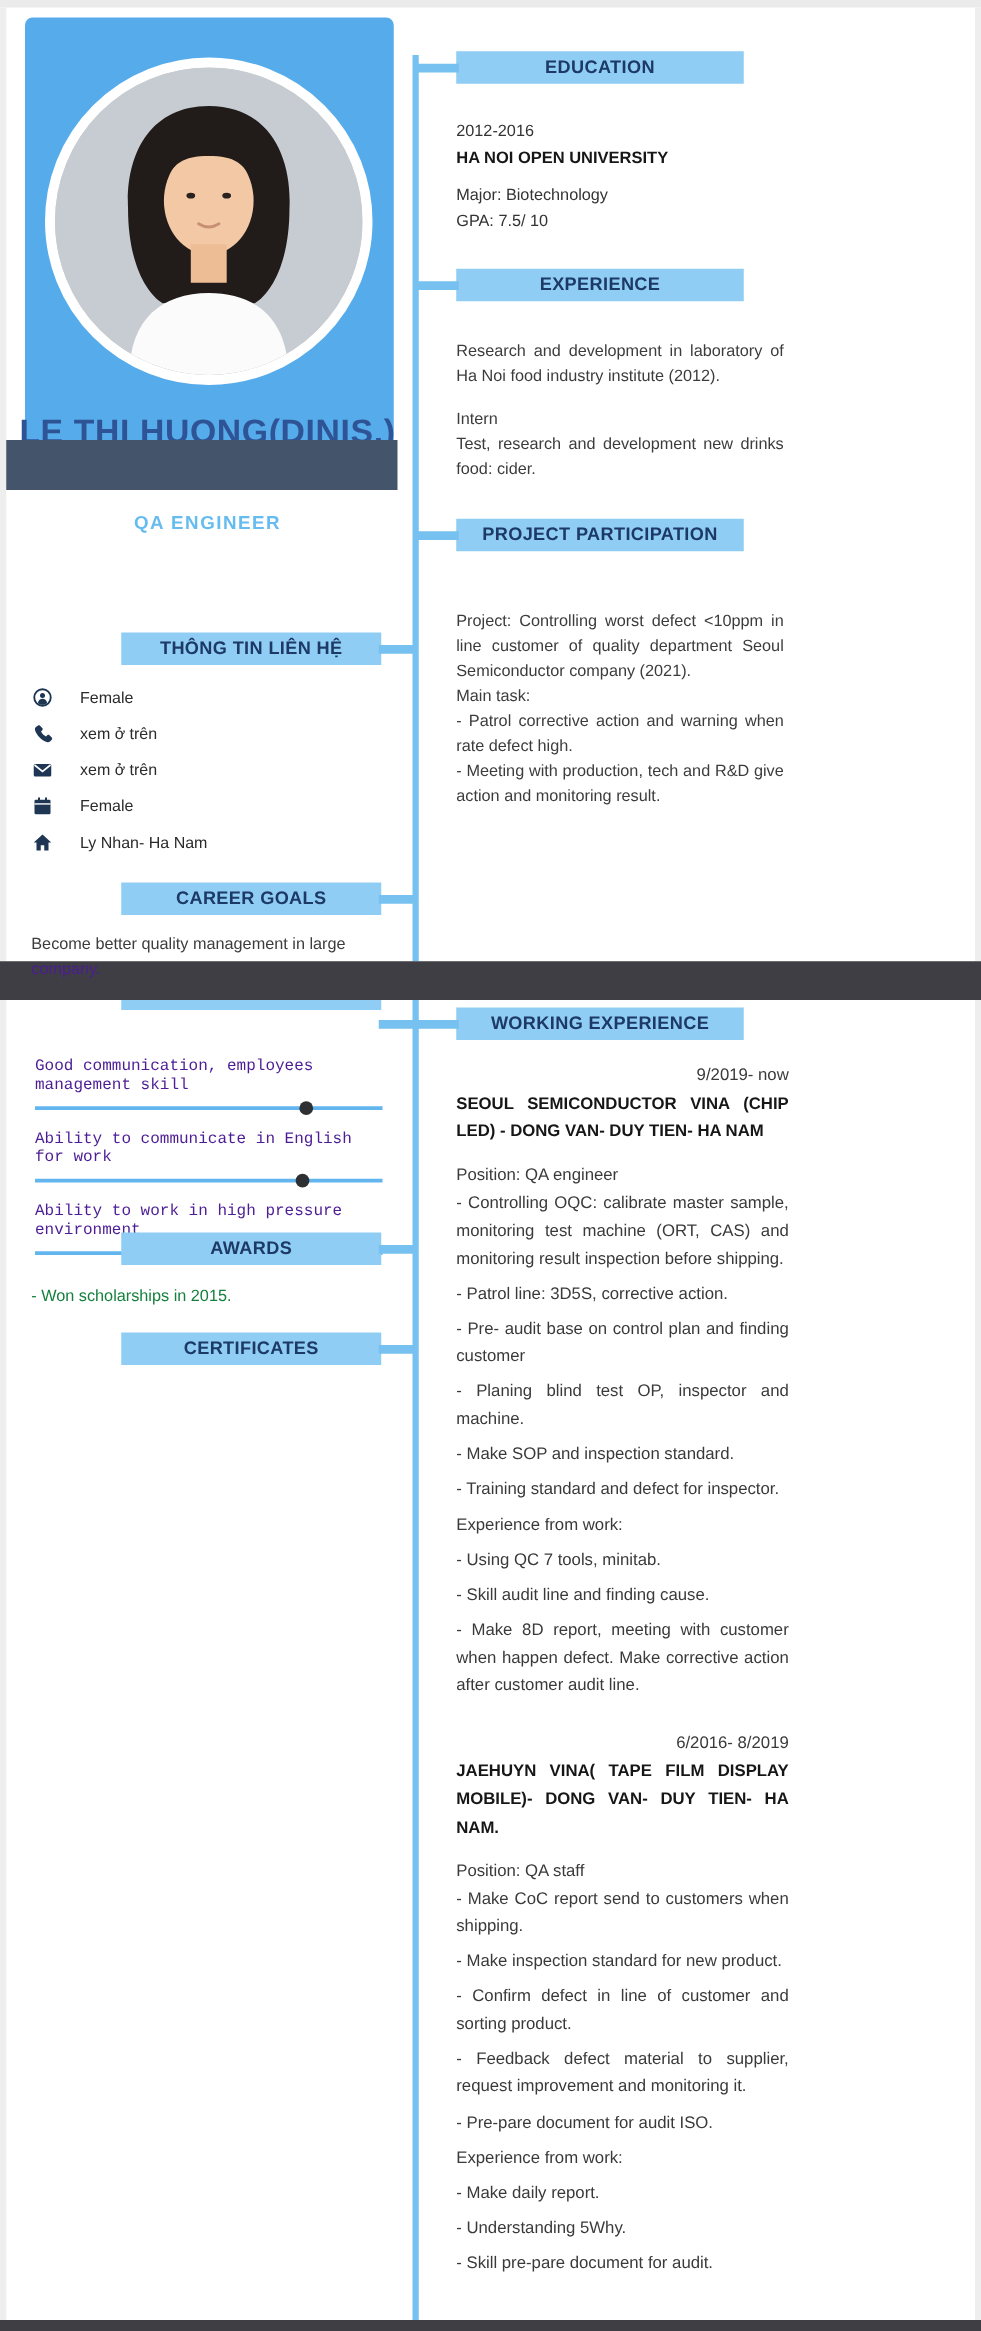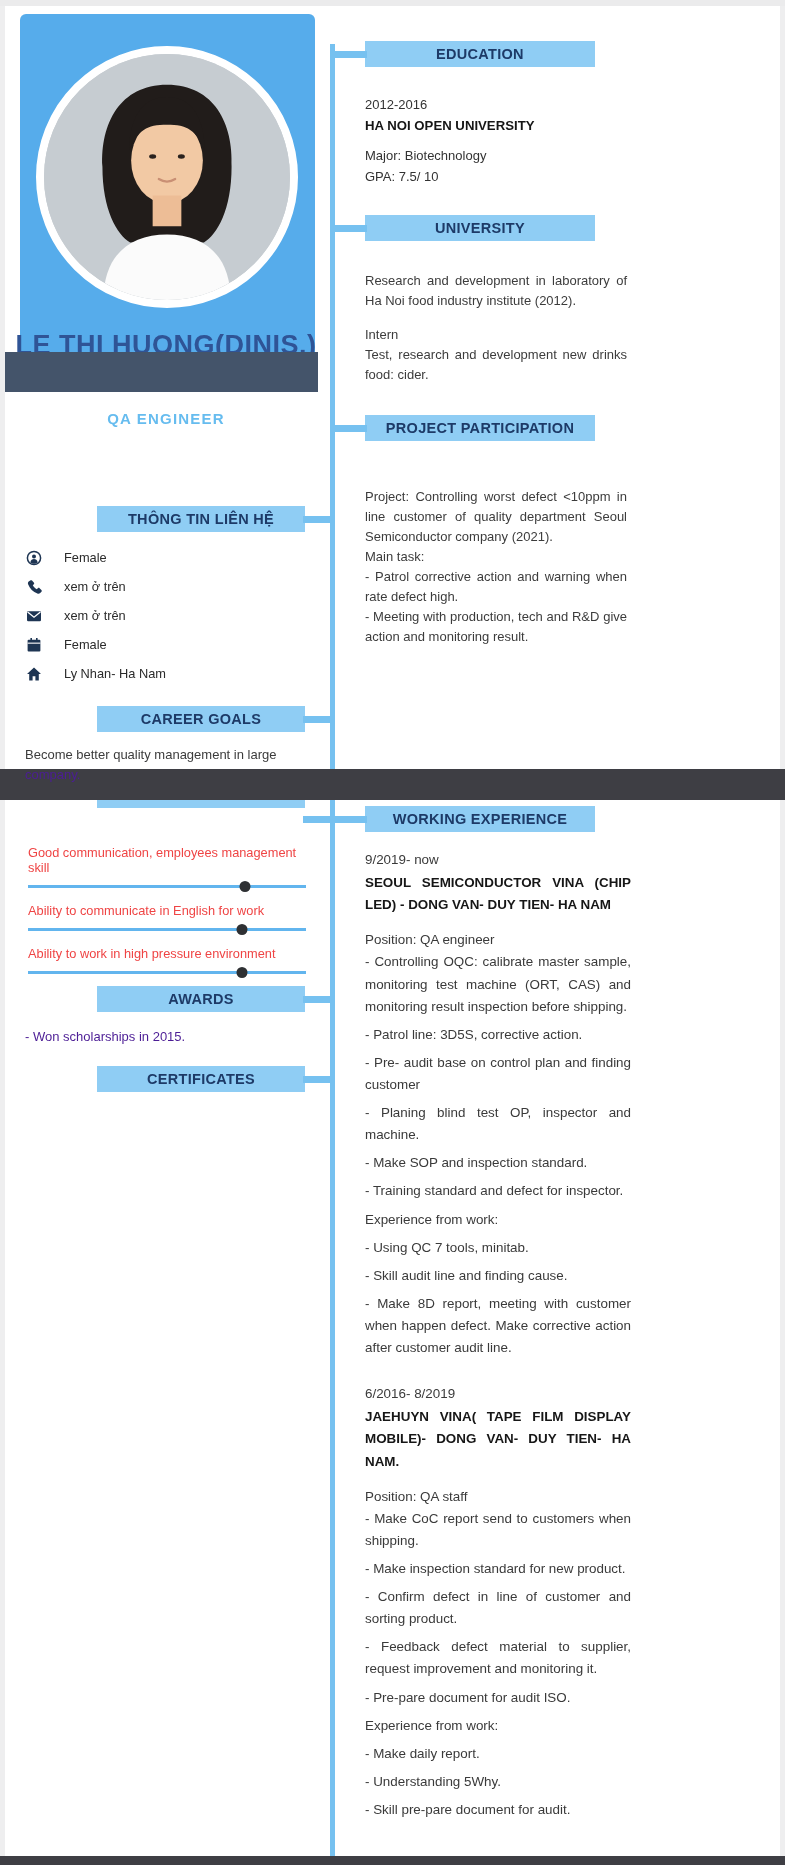"UNIVERSITY" div.hdr { text: UNIVERSITY -> EXPERIENCE }
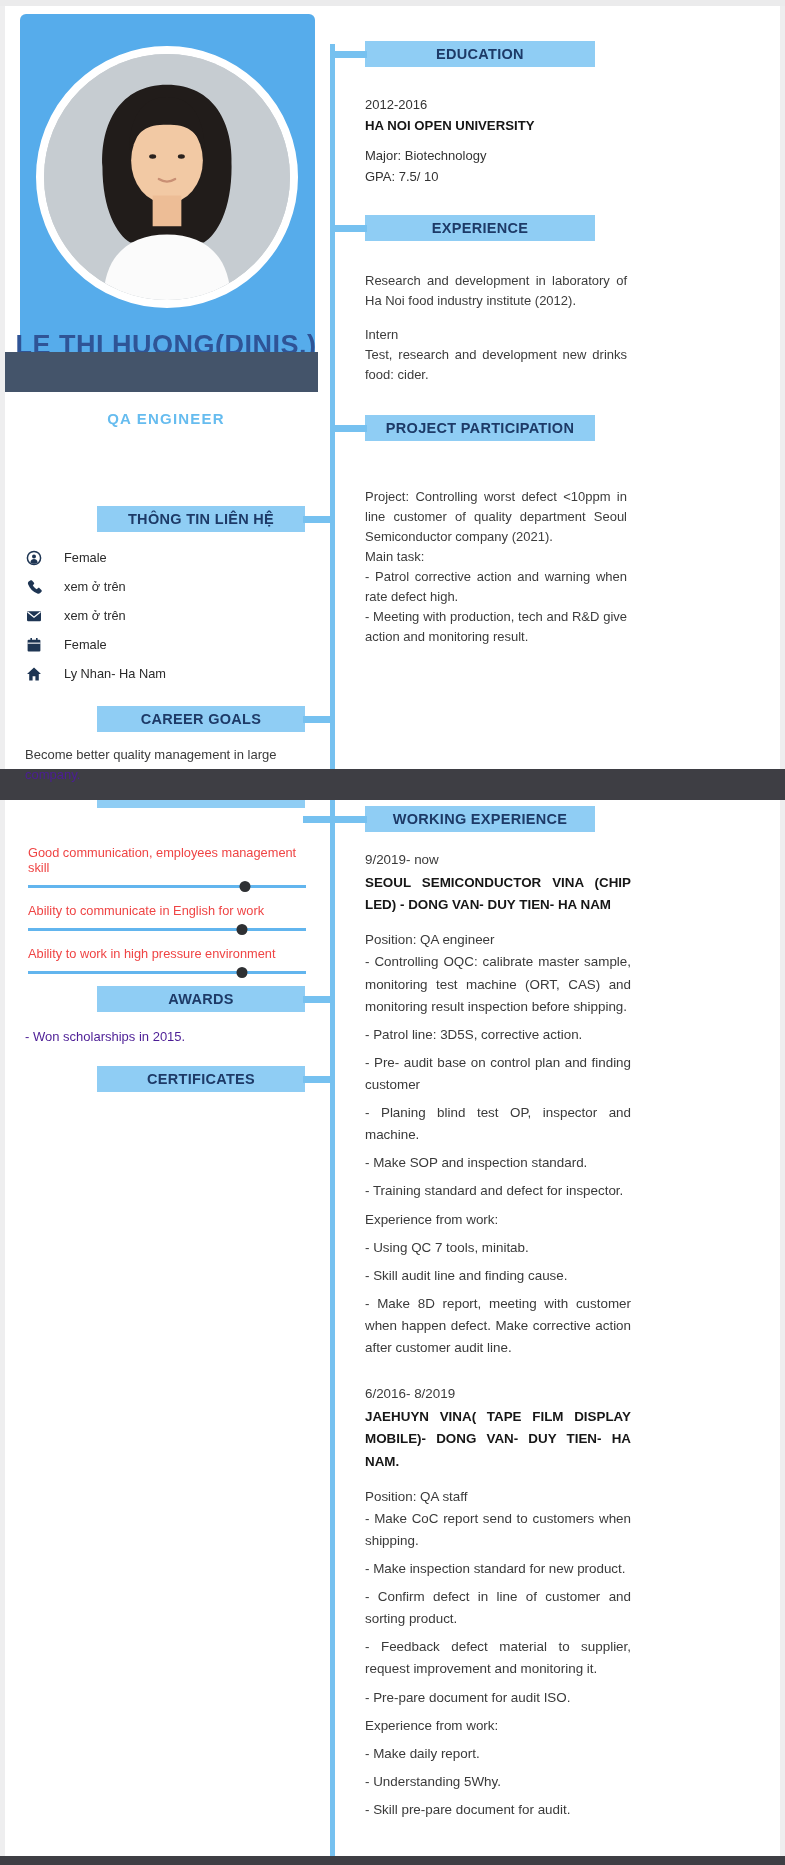"Good communication, employees management" .skill-label { color: #ef4444 -> #4c1d95; font-family: none -> Liberation Mono, monospace }
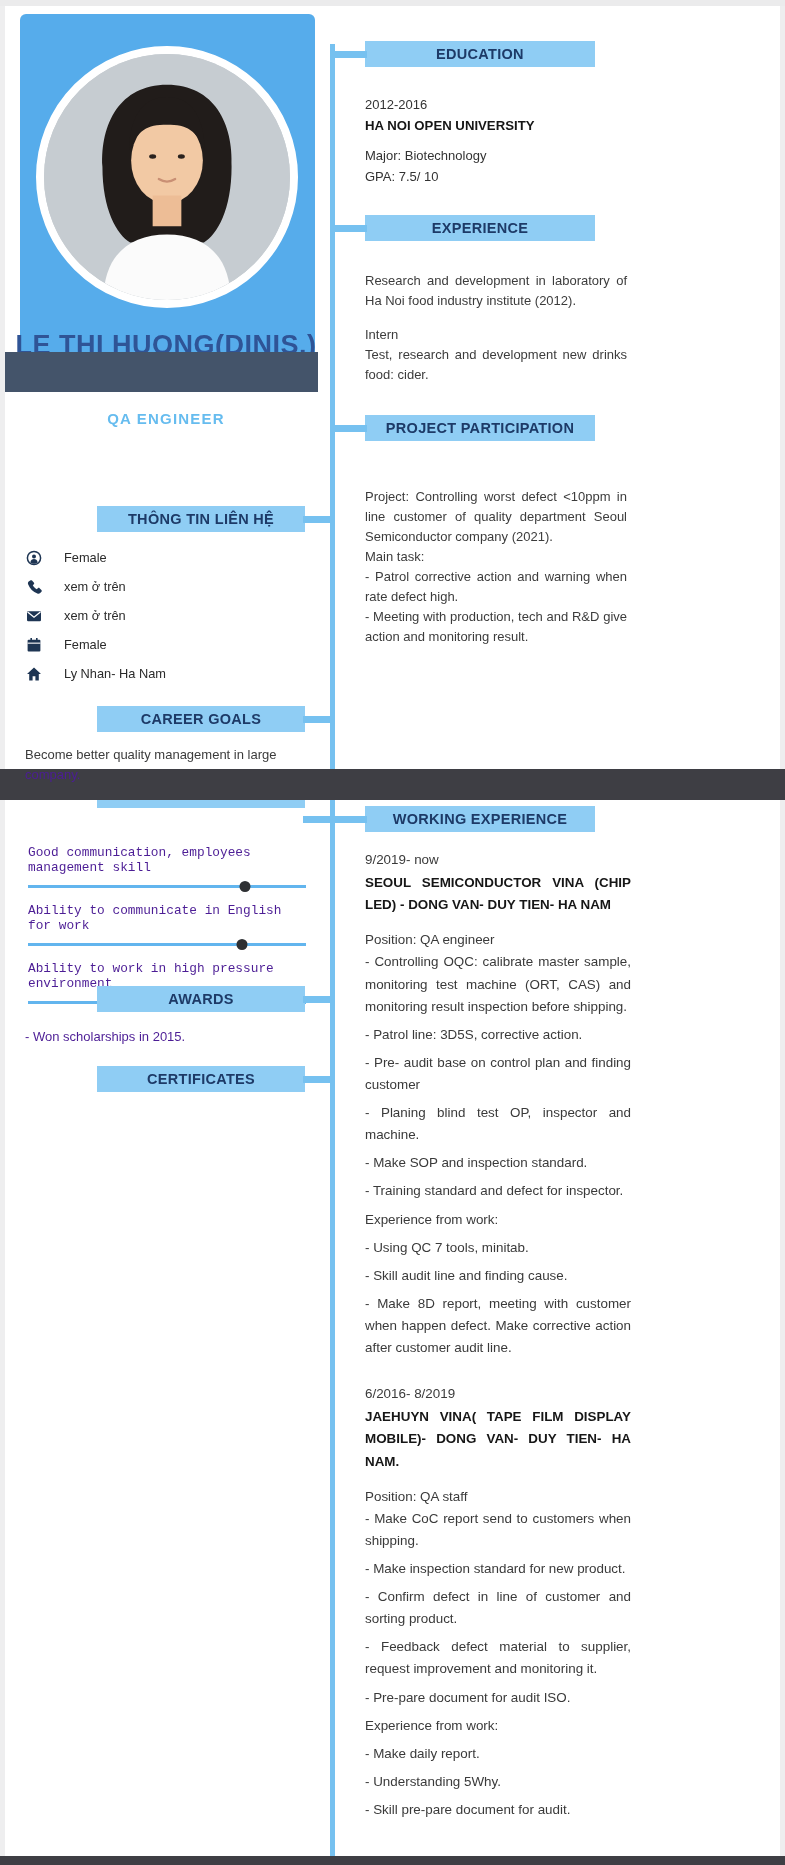"9/2019- now" .job-period { text-align: left -> right }
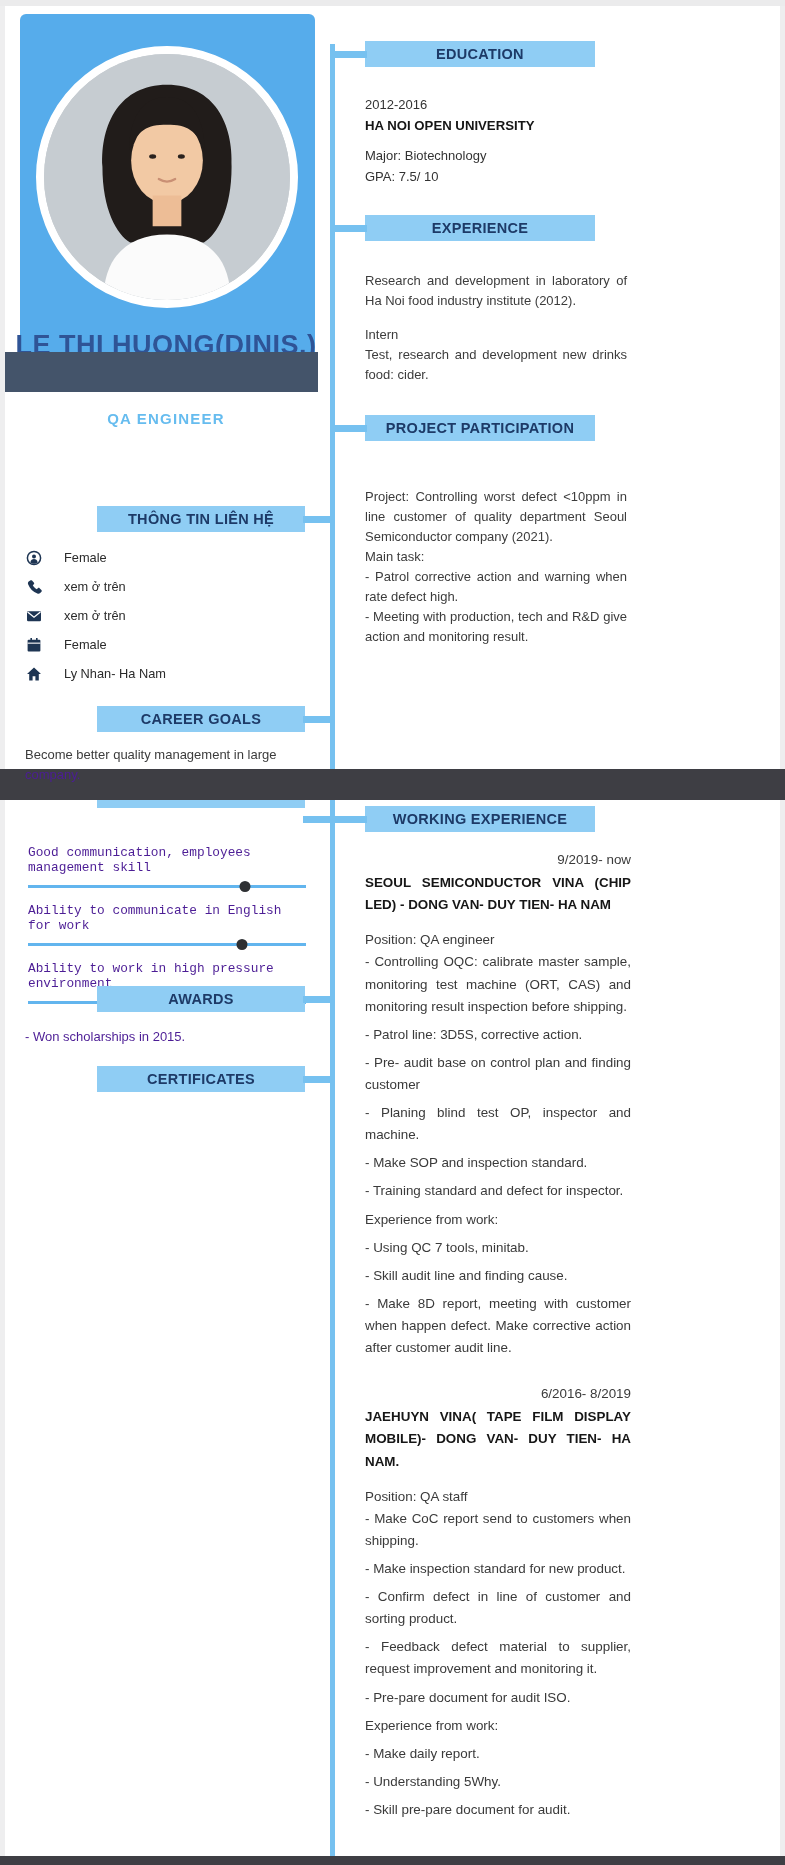"- Won scholarships in 2015." .awards-block { color: #4c1d95 -> #15803d }
